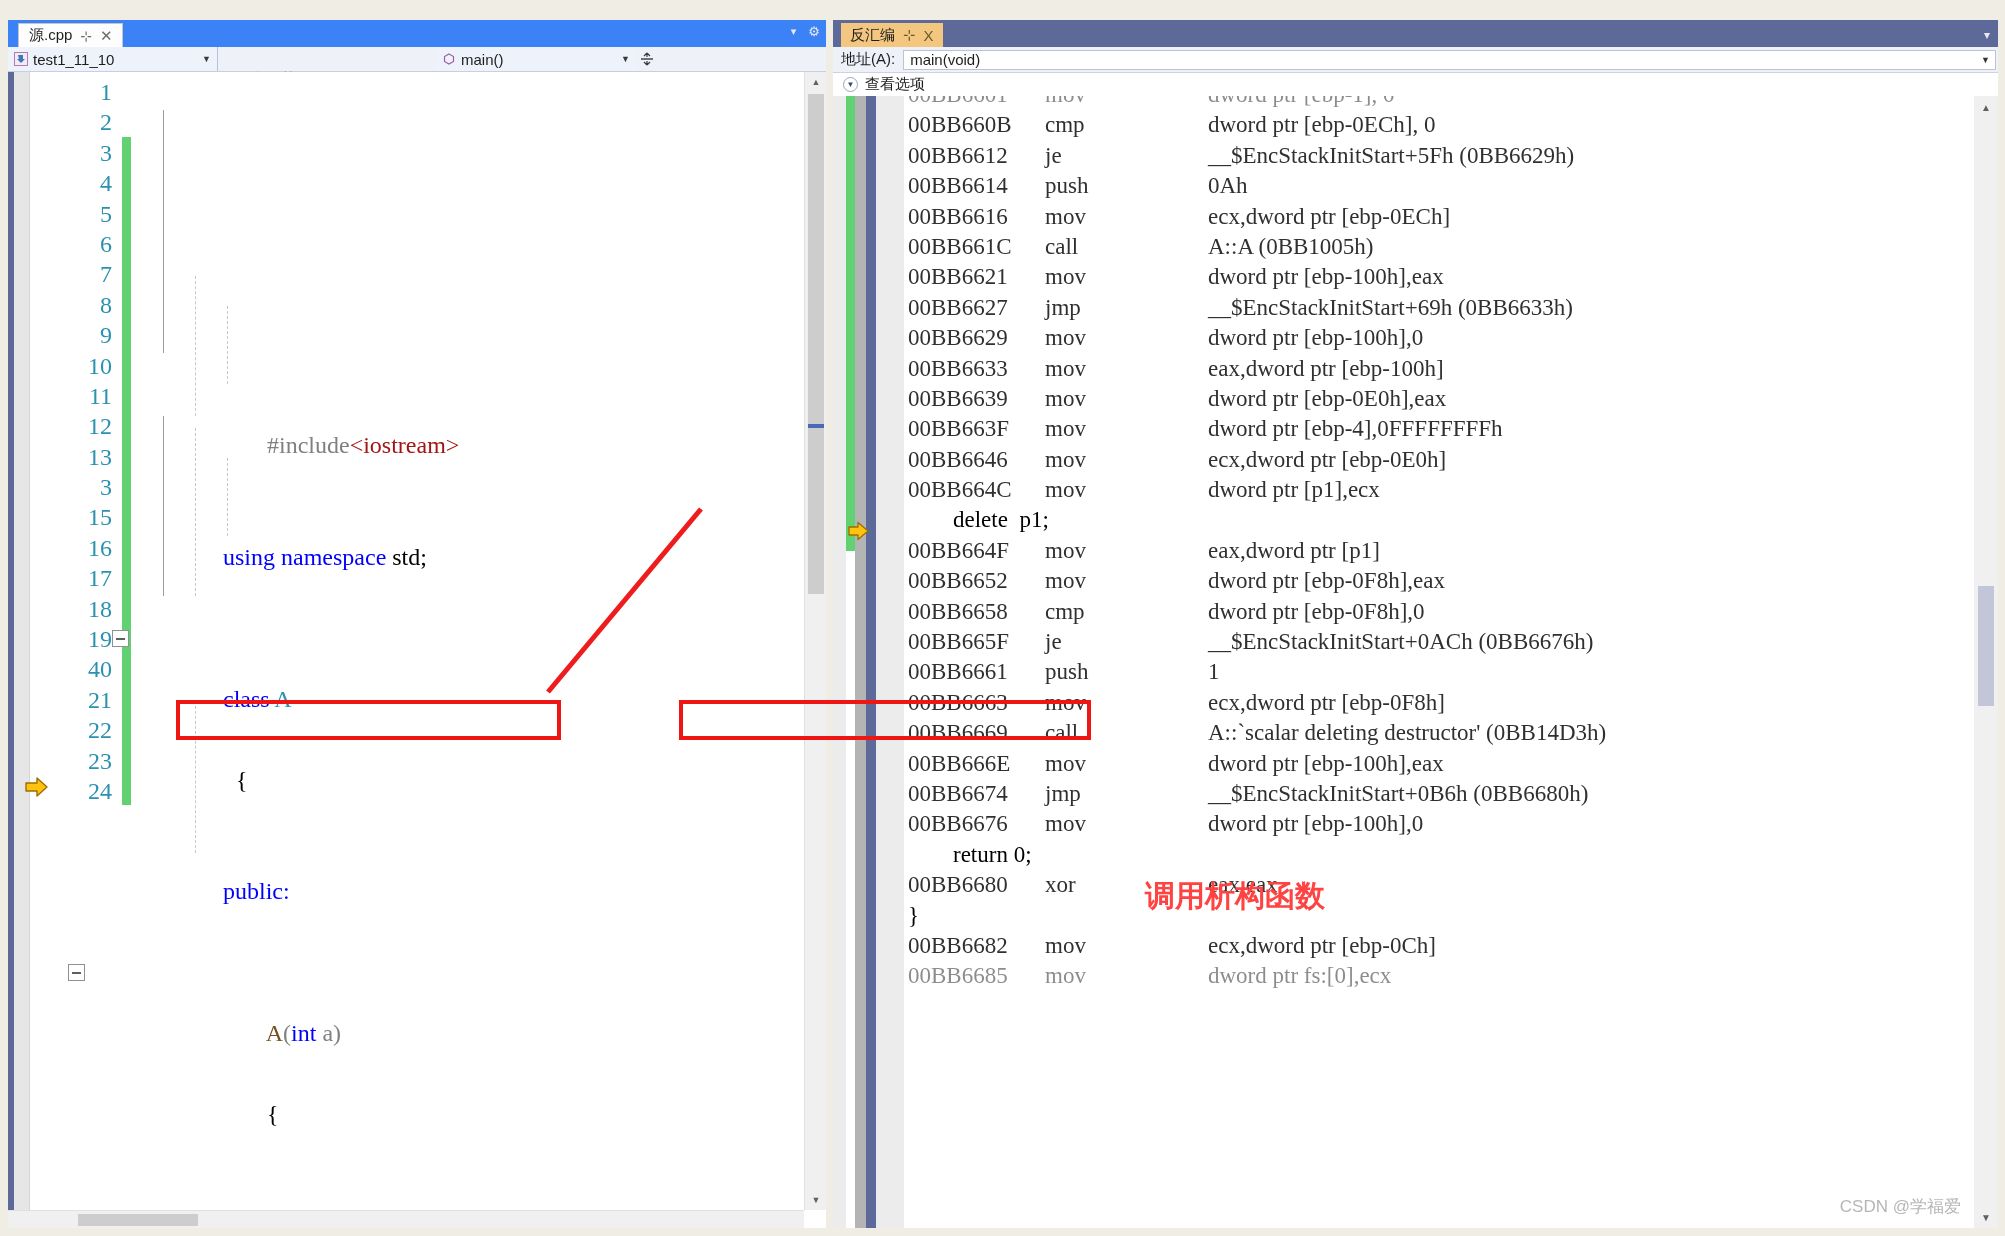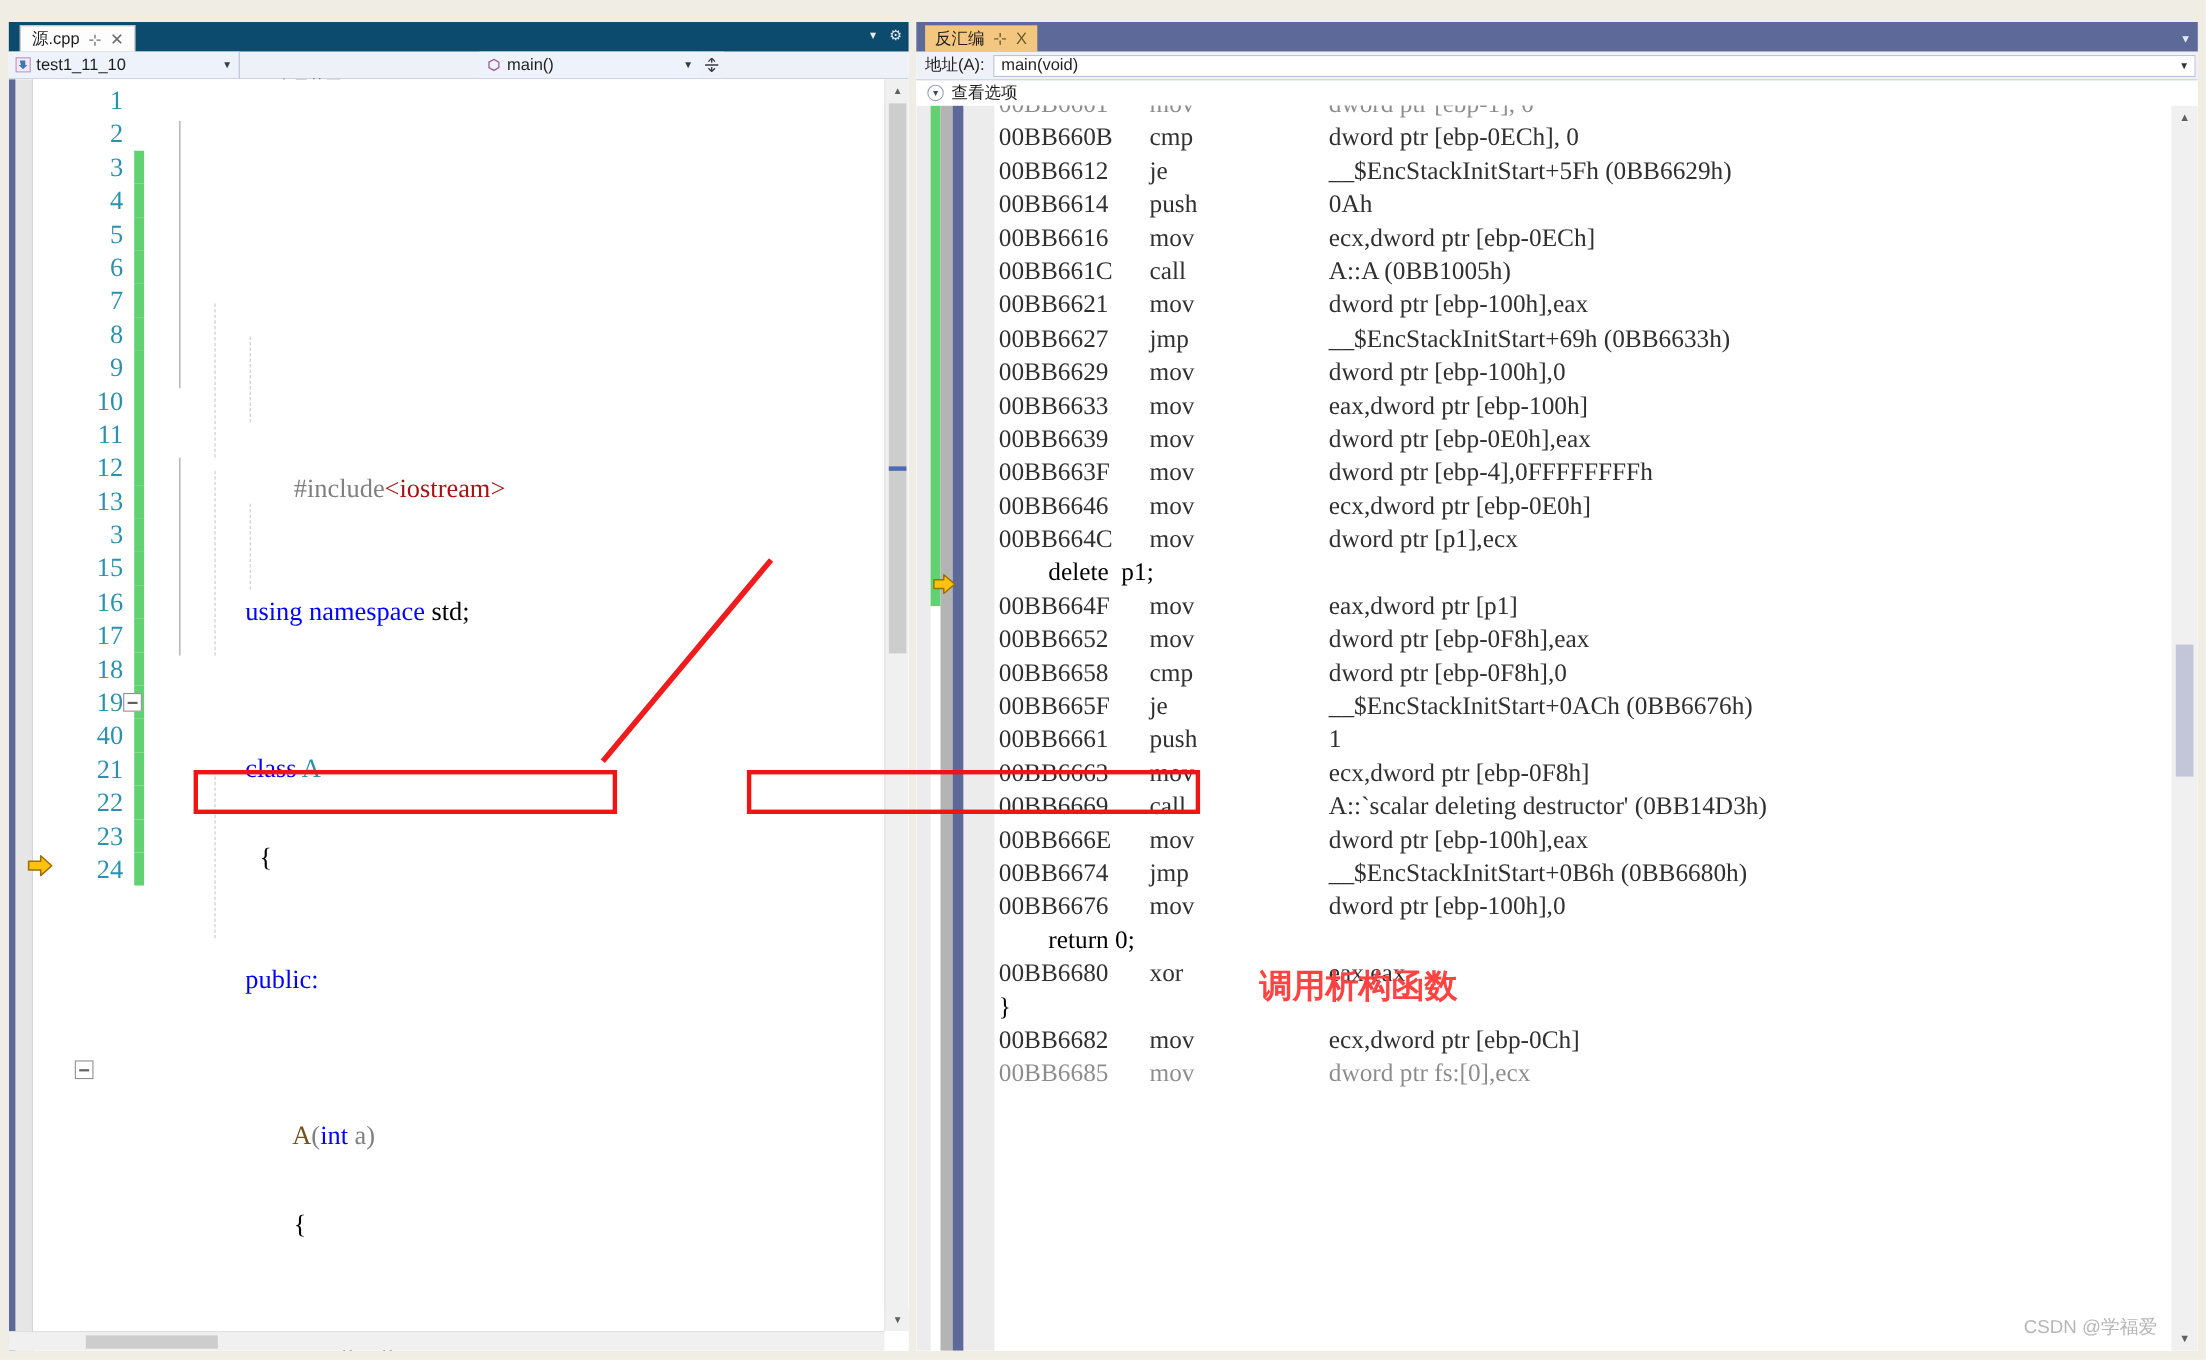"源.cpp" .tabstrip { background: #0c4a6e -> #3b82f6 }
